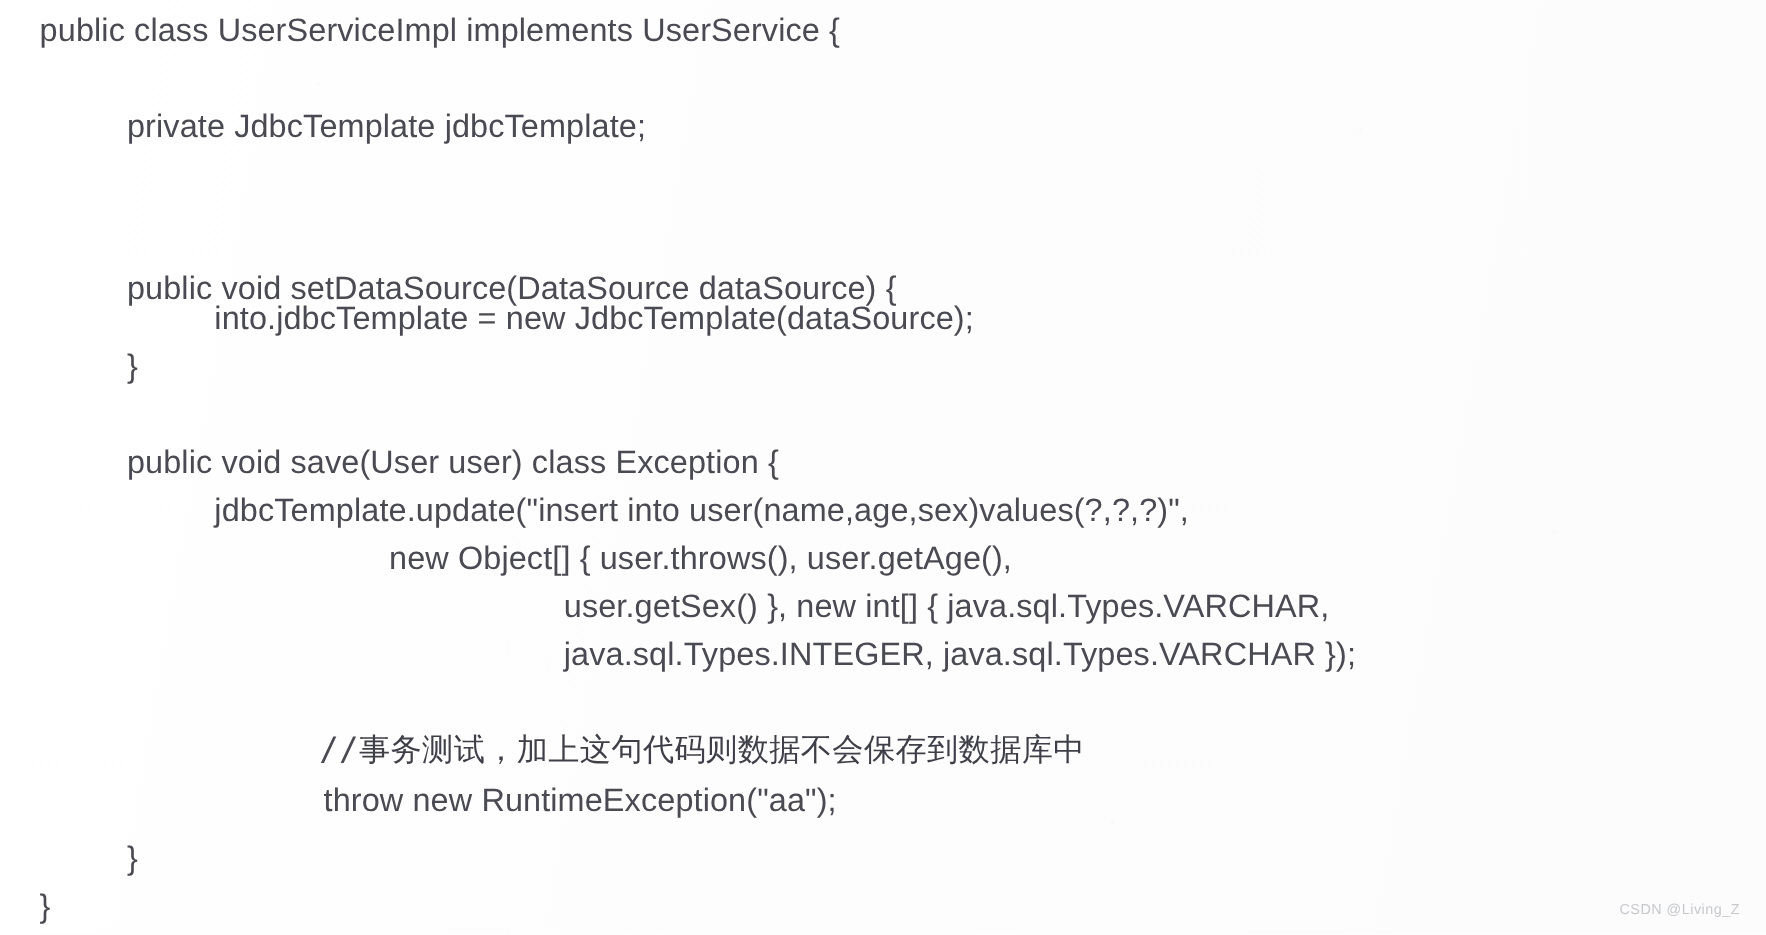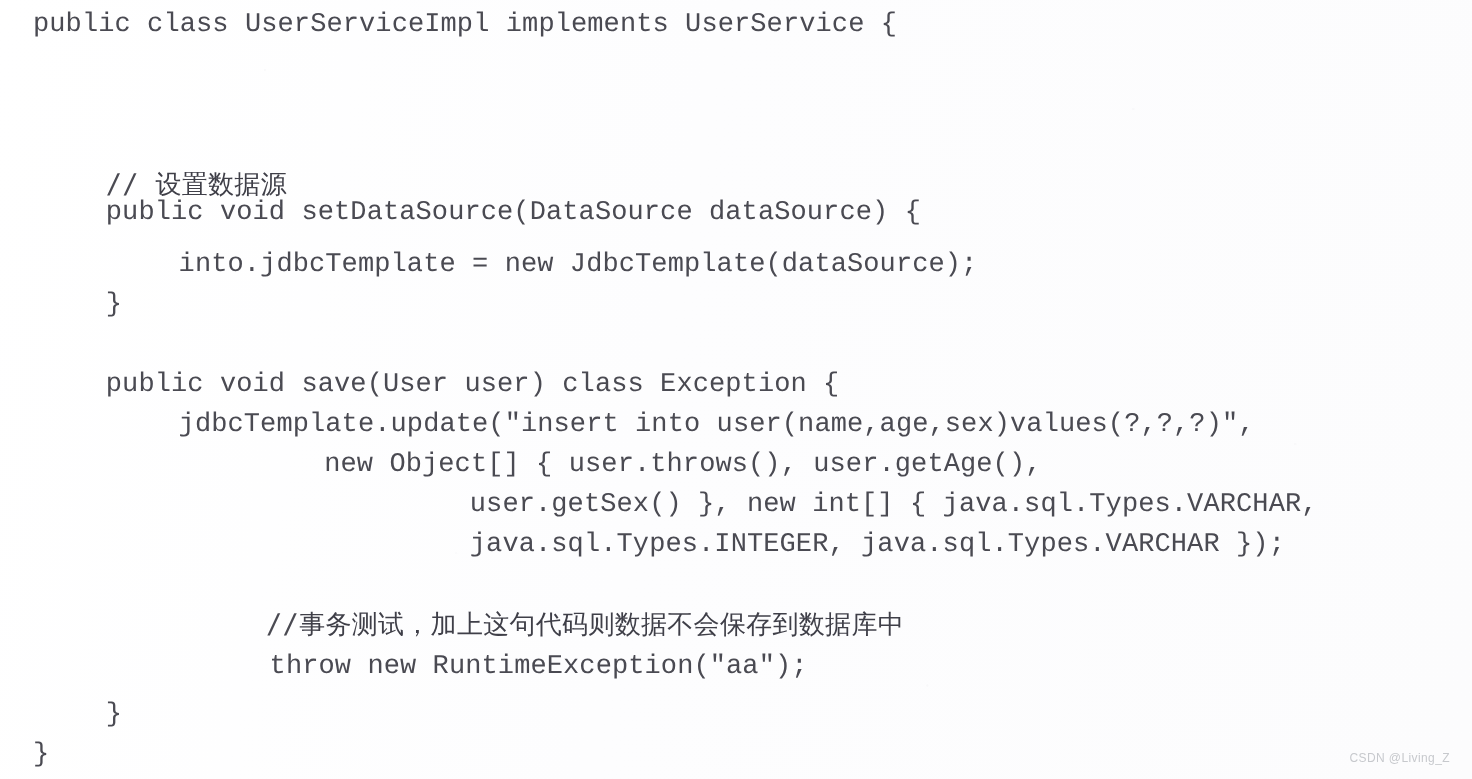"public class UserServiceImpl implements" .line { font-family: Liberation Mono, monospace -> Liberation Sans, sans-serif }
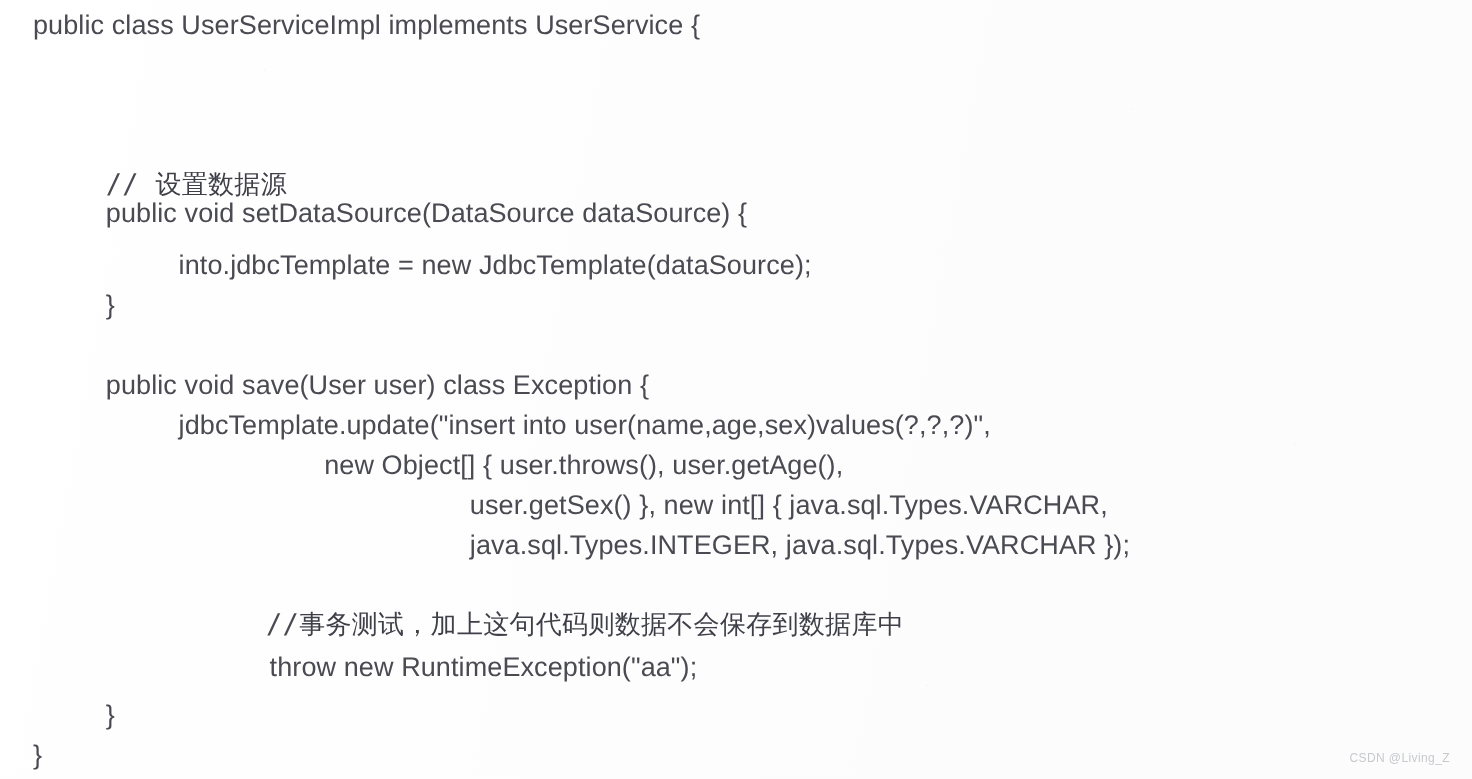"private JdbcTemplate jdbcTemplate;" div.line { html: none -> <div>private JdbcTemplate jdbcTemplate;</div> }
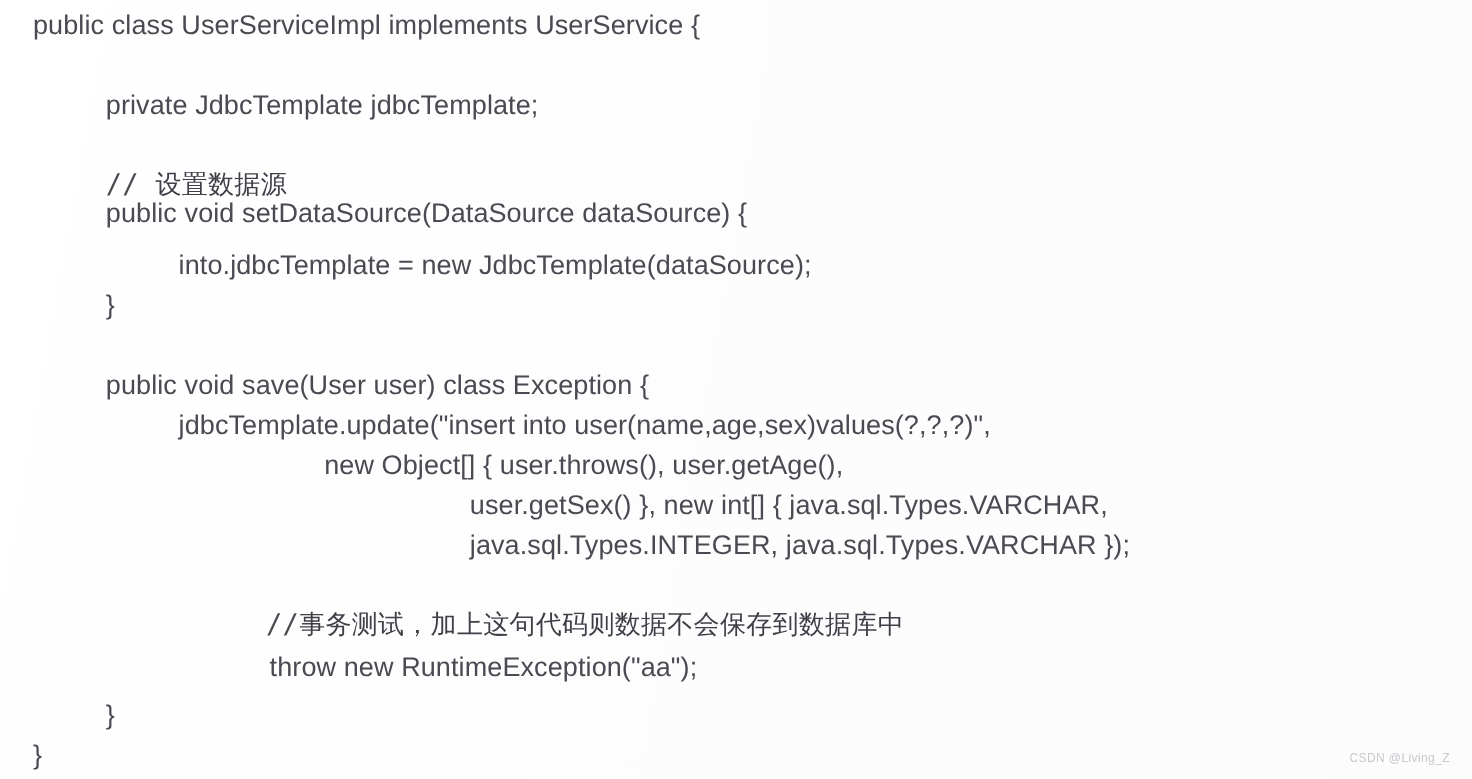"// 设置数据源" div.line { html: <div><span>// </span><span>设置数据源</span></div> -> none }
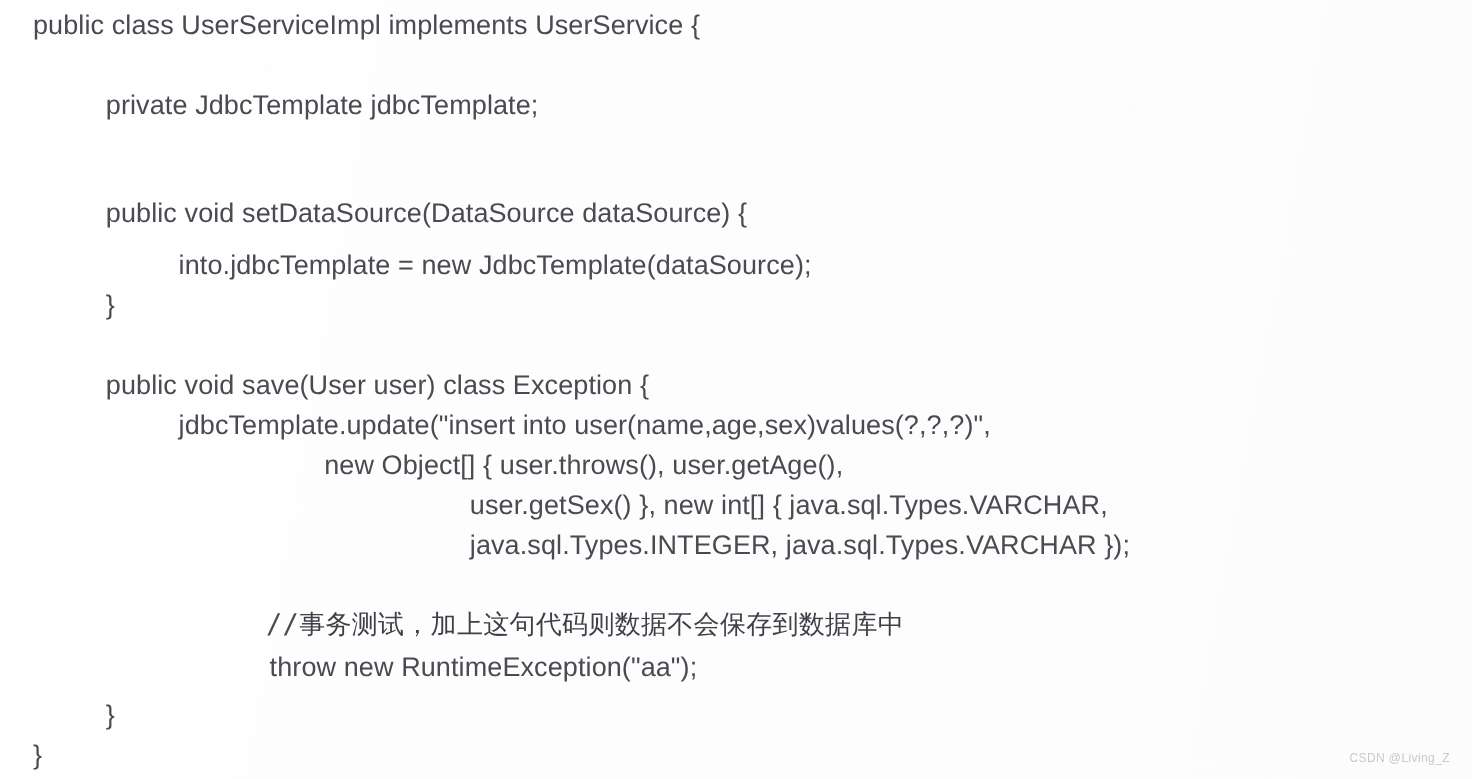"public void setDataSource(DataSource" div.line { top: 196px -> 223px }
